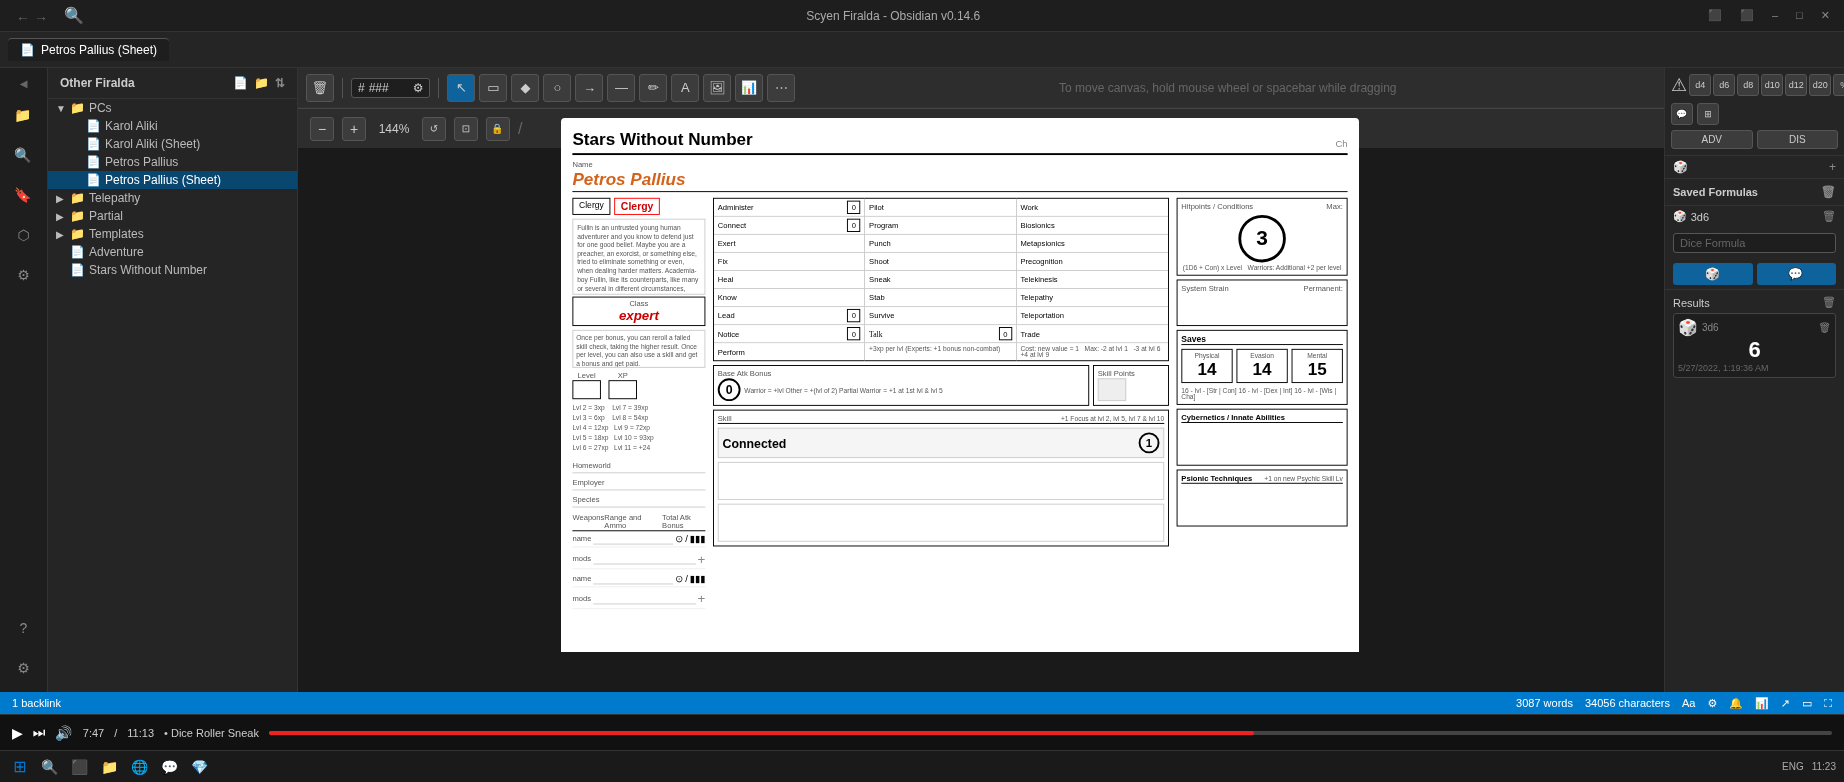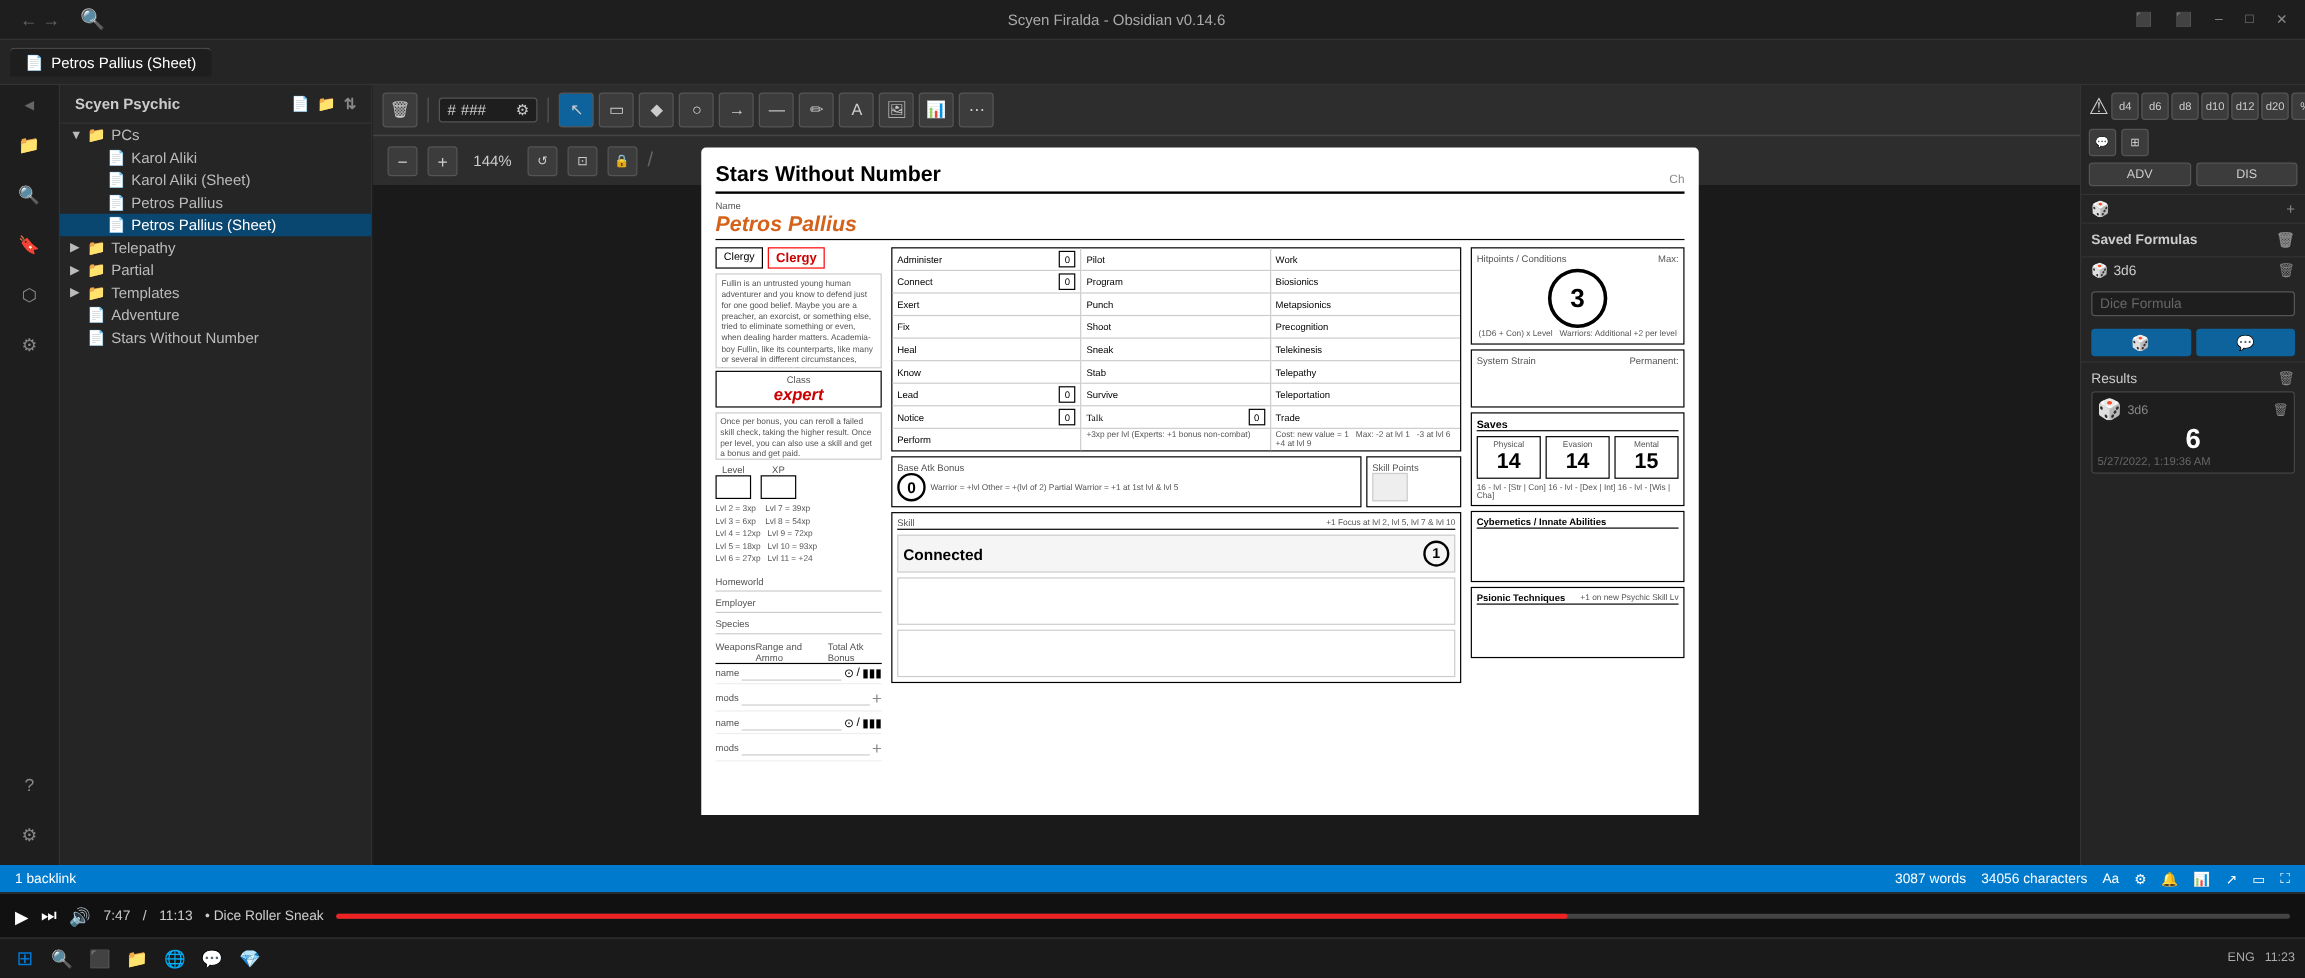"Scyen Psychic" span { text: Scyen Psychic -> Other Firalda }
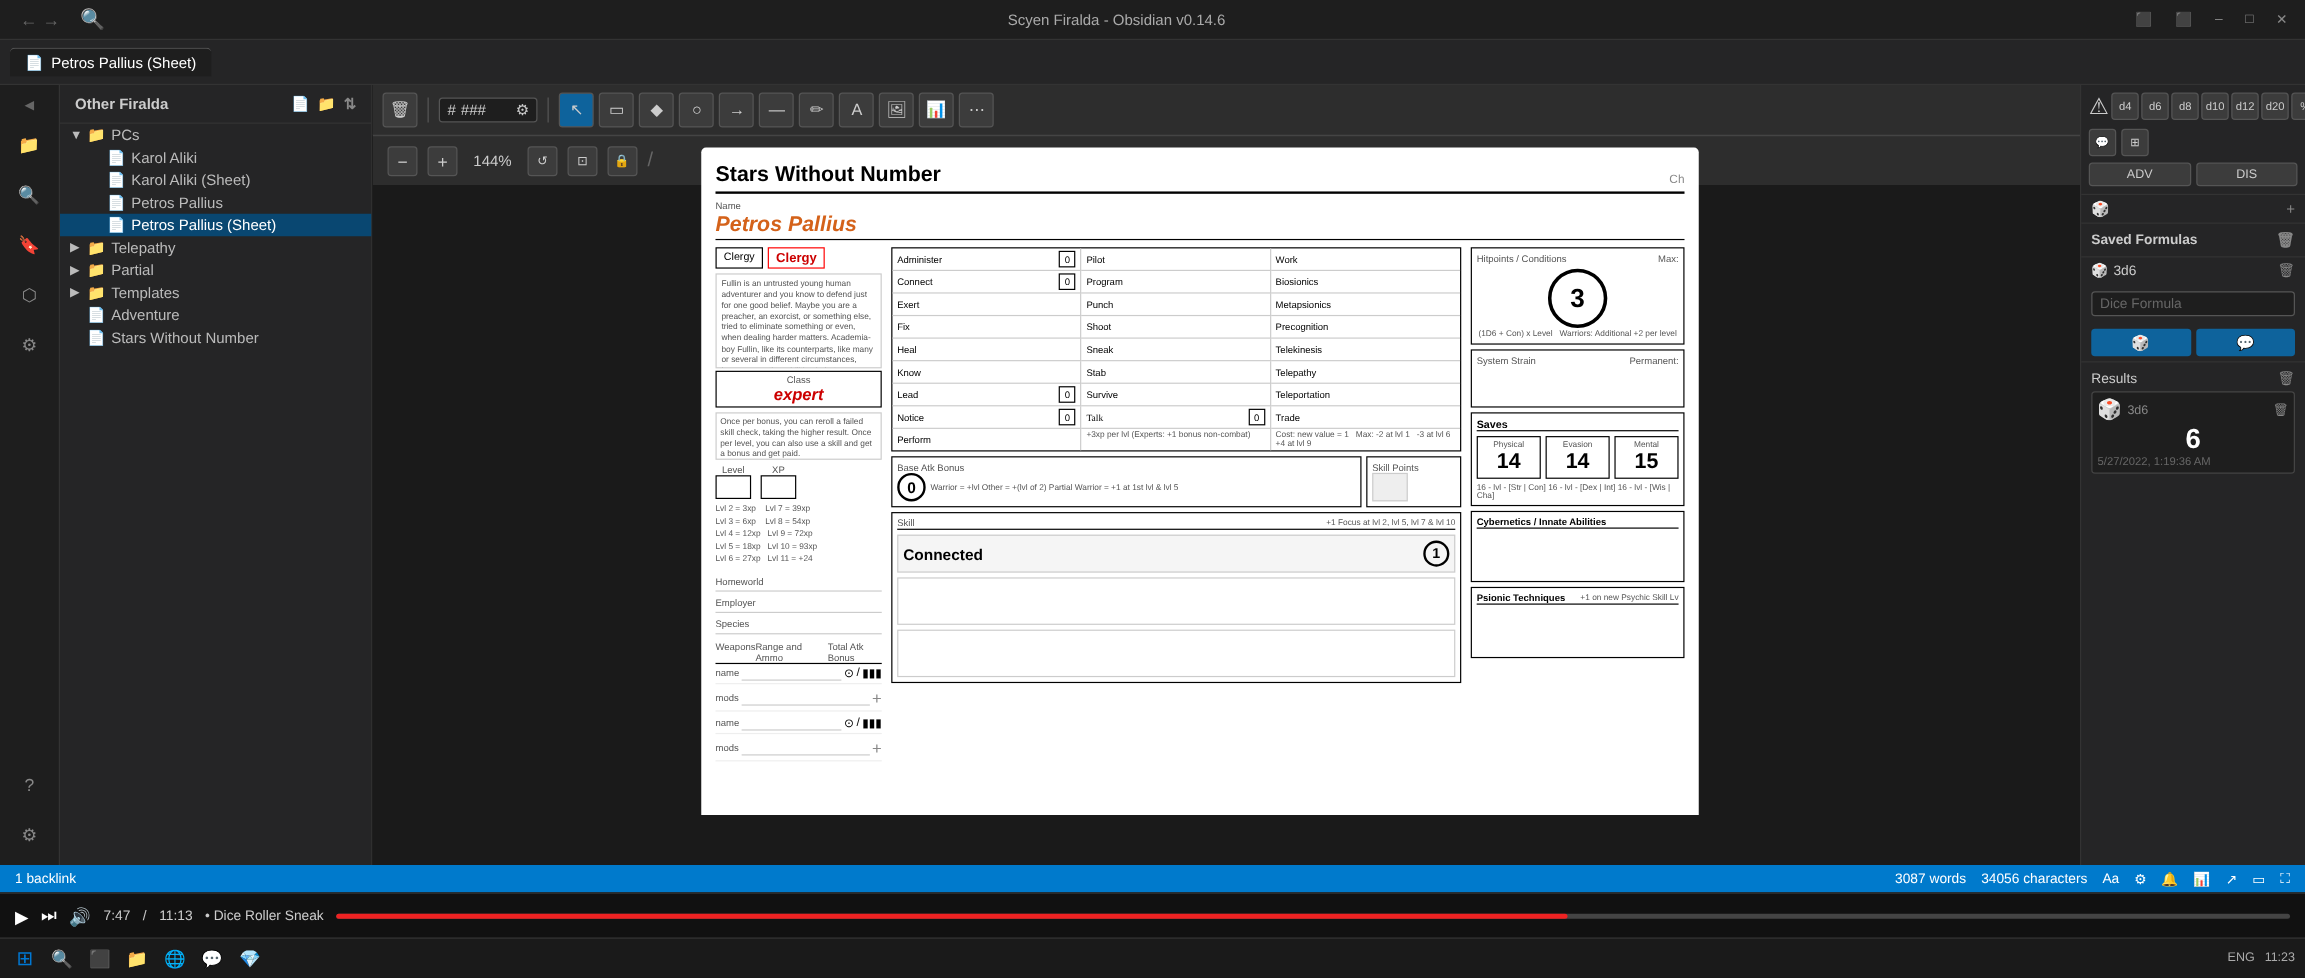"To move canvas, hold mouse" div.canvas-hint { html: none -> <div>To move canvas, hold mouse wheel or spacebar while dragging</div> }
